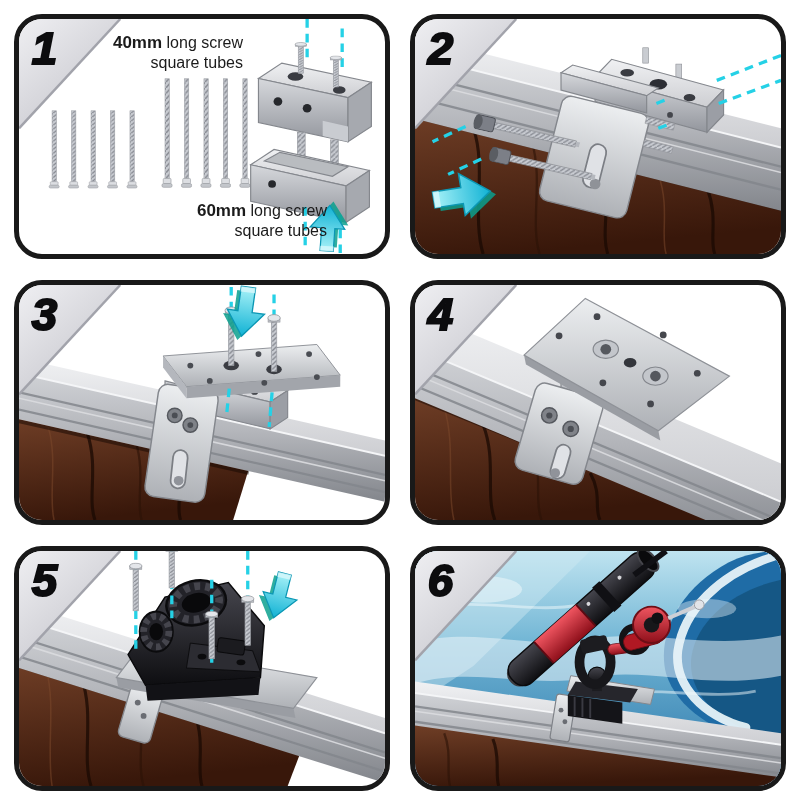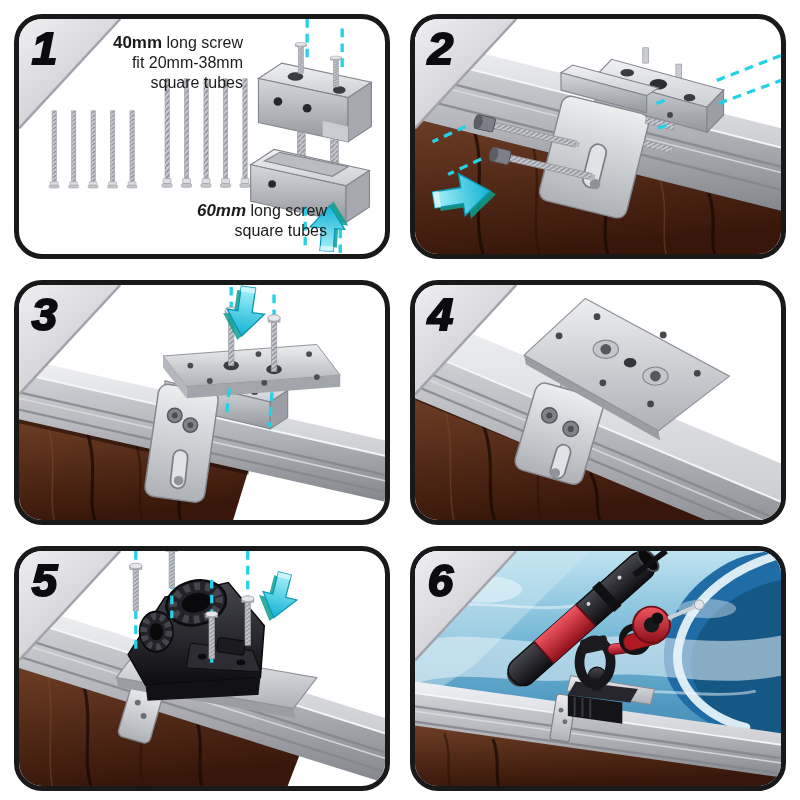"fit 20mm-38mm" div { html: <div>fit 20mm-38mm</div> -> none }
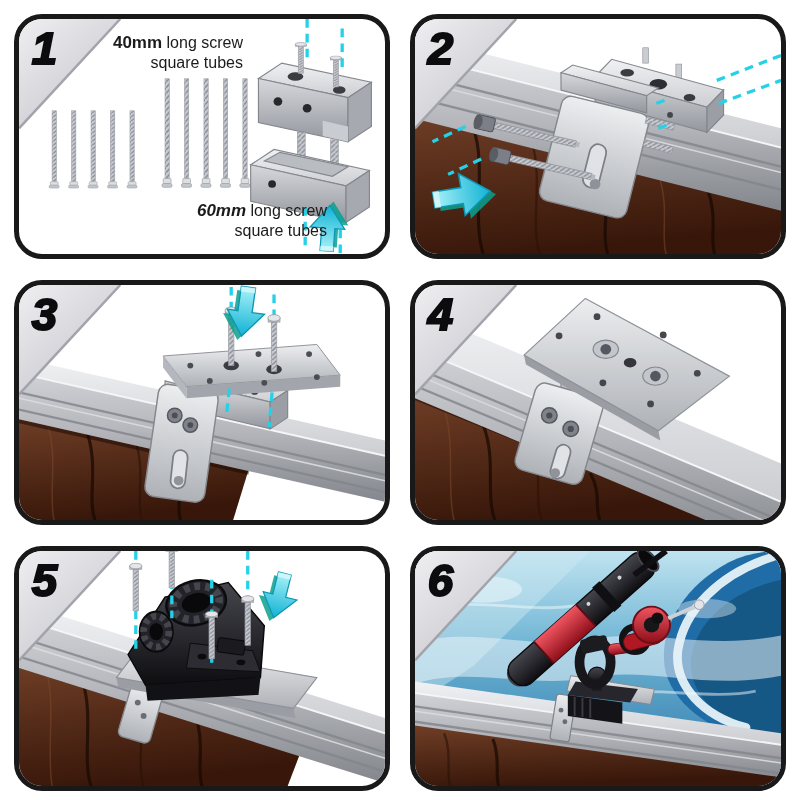"60mm" .note .sz60 { font-style: italic -> none }
